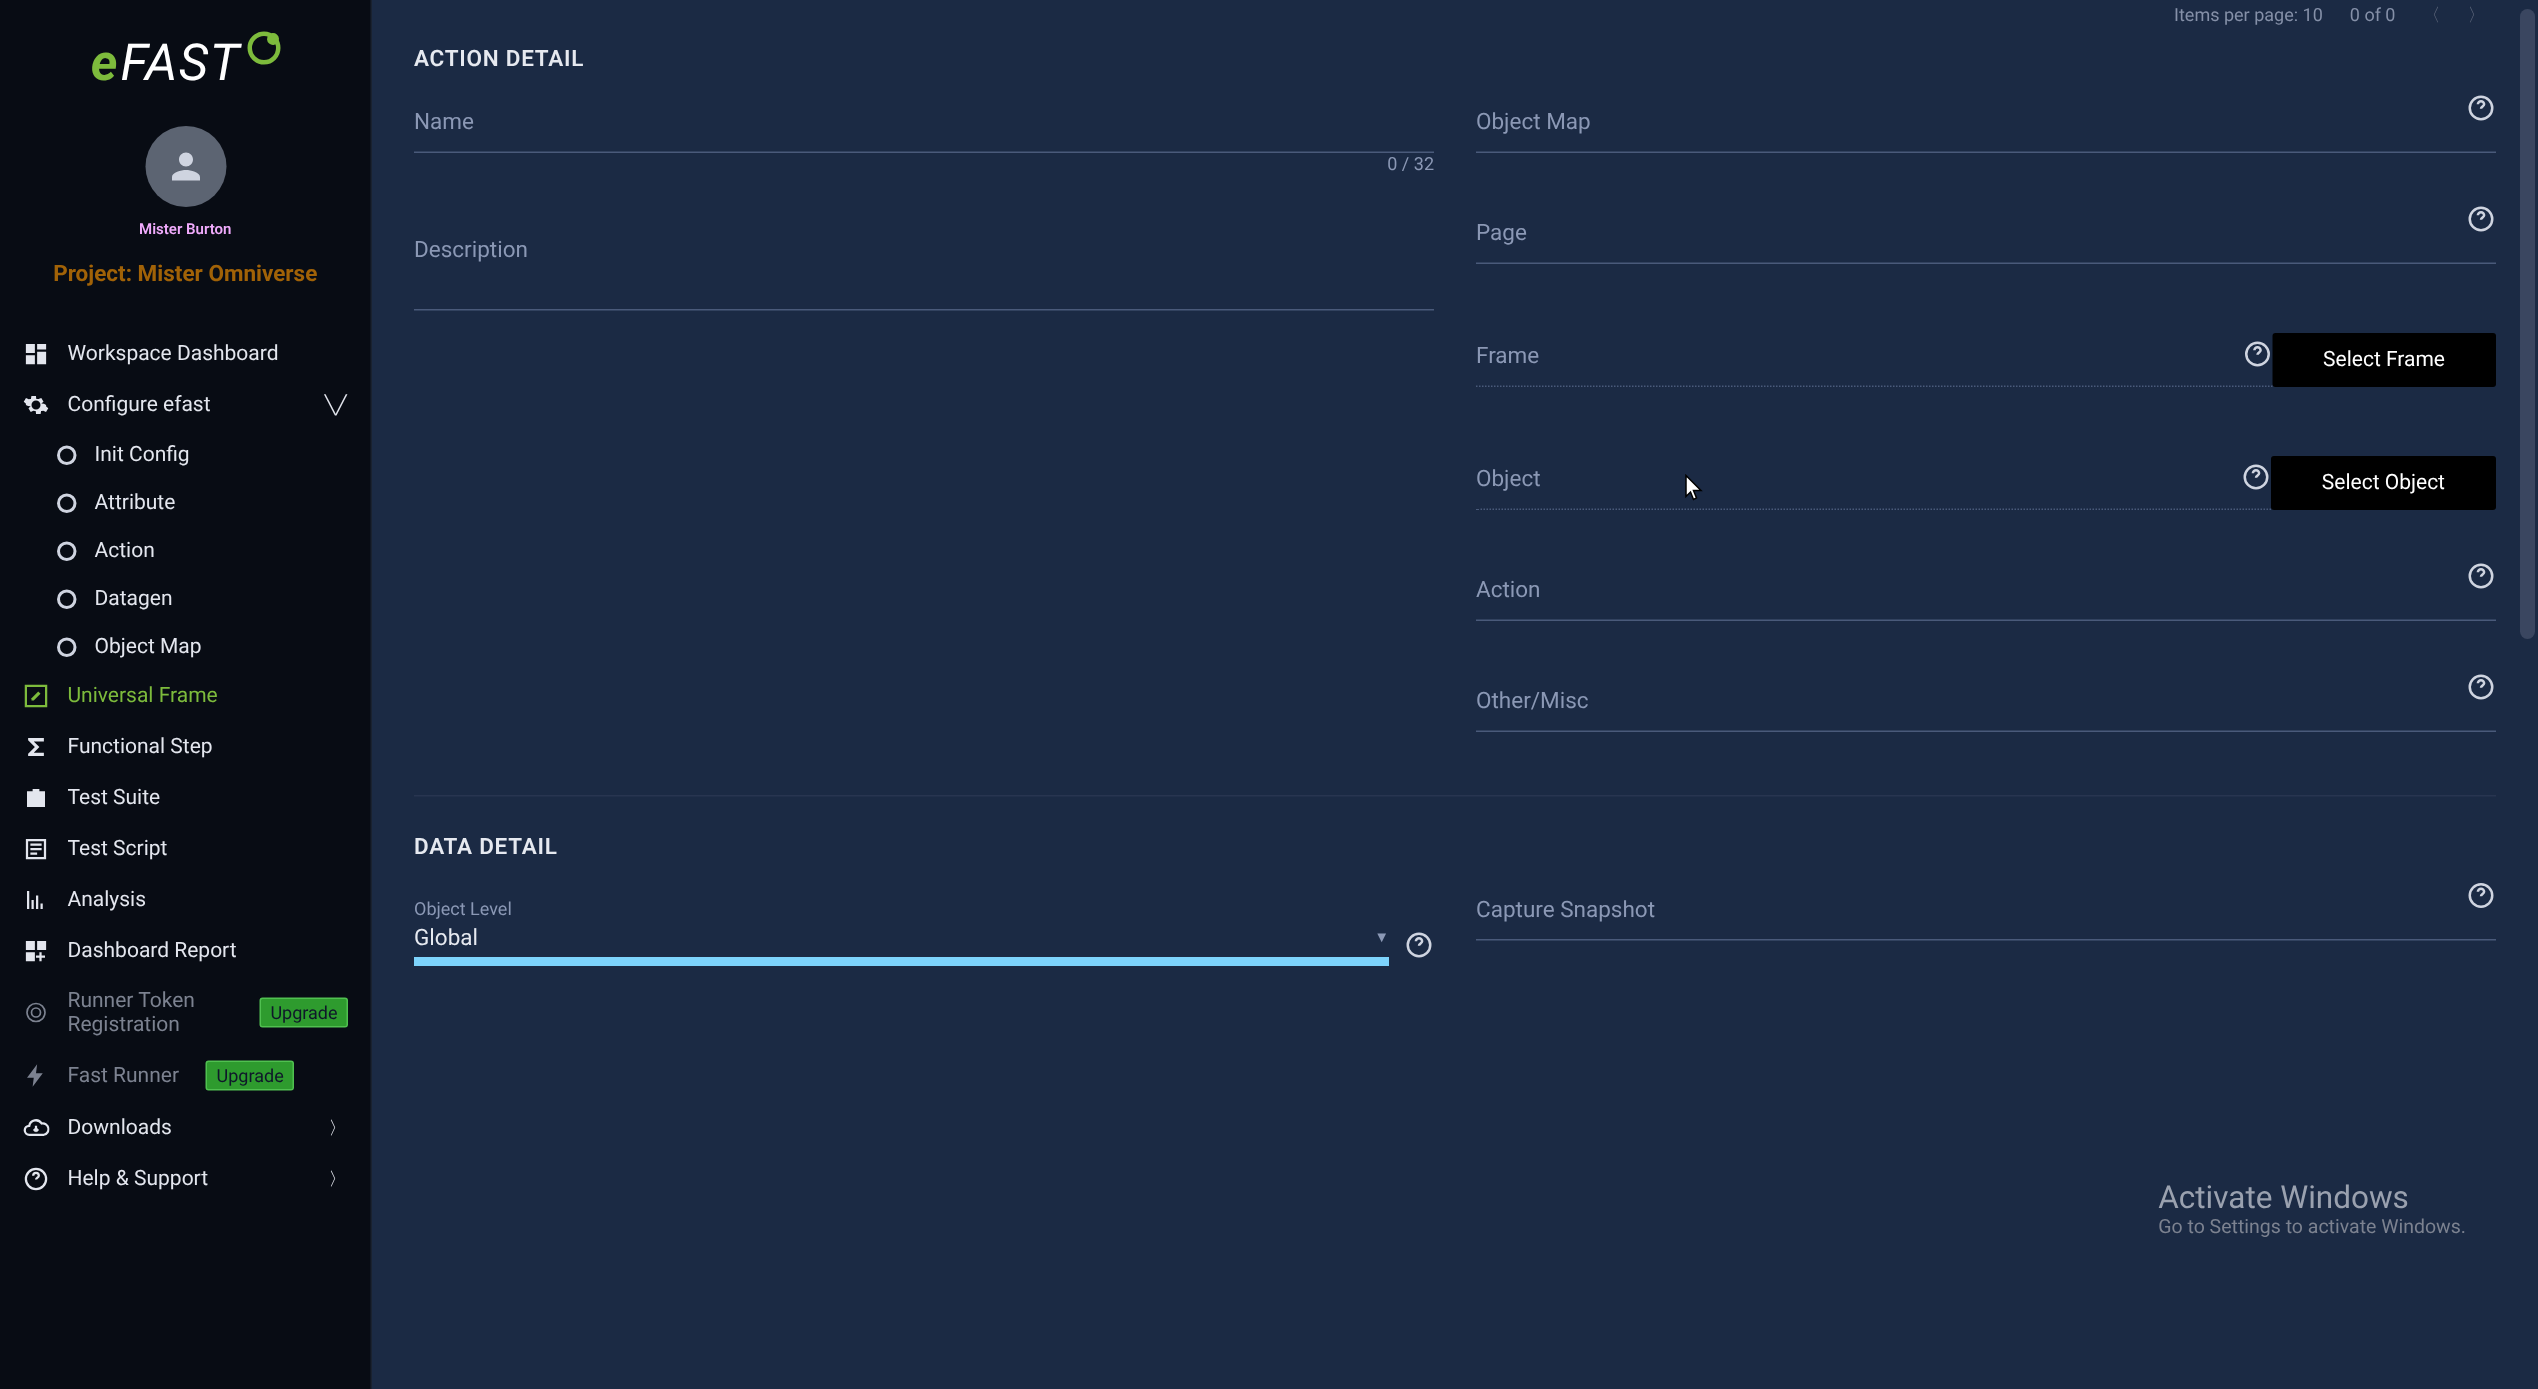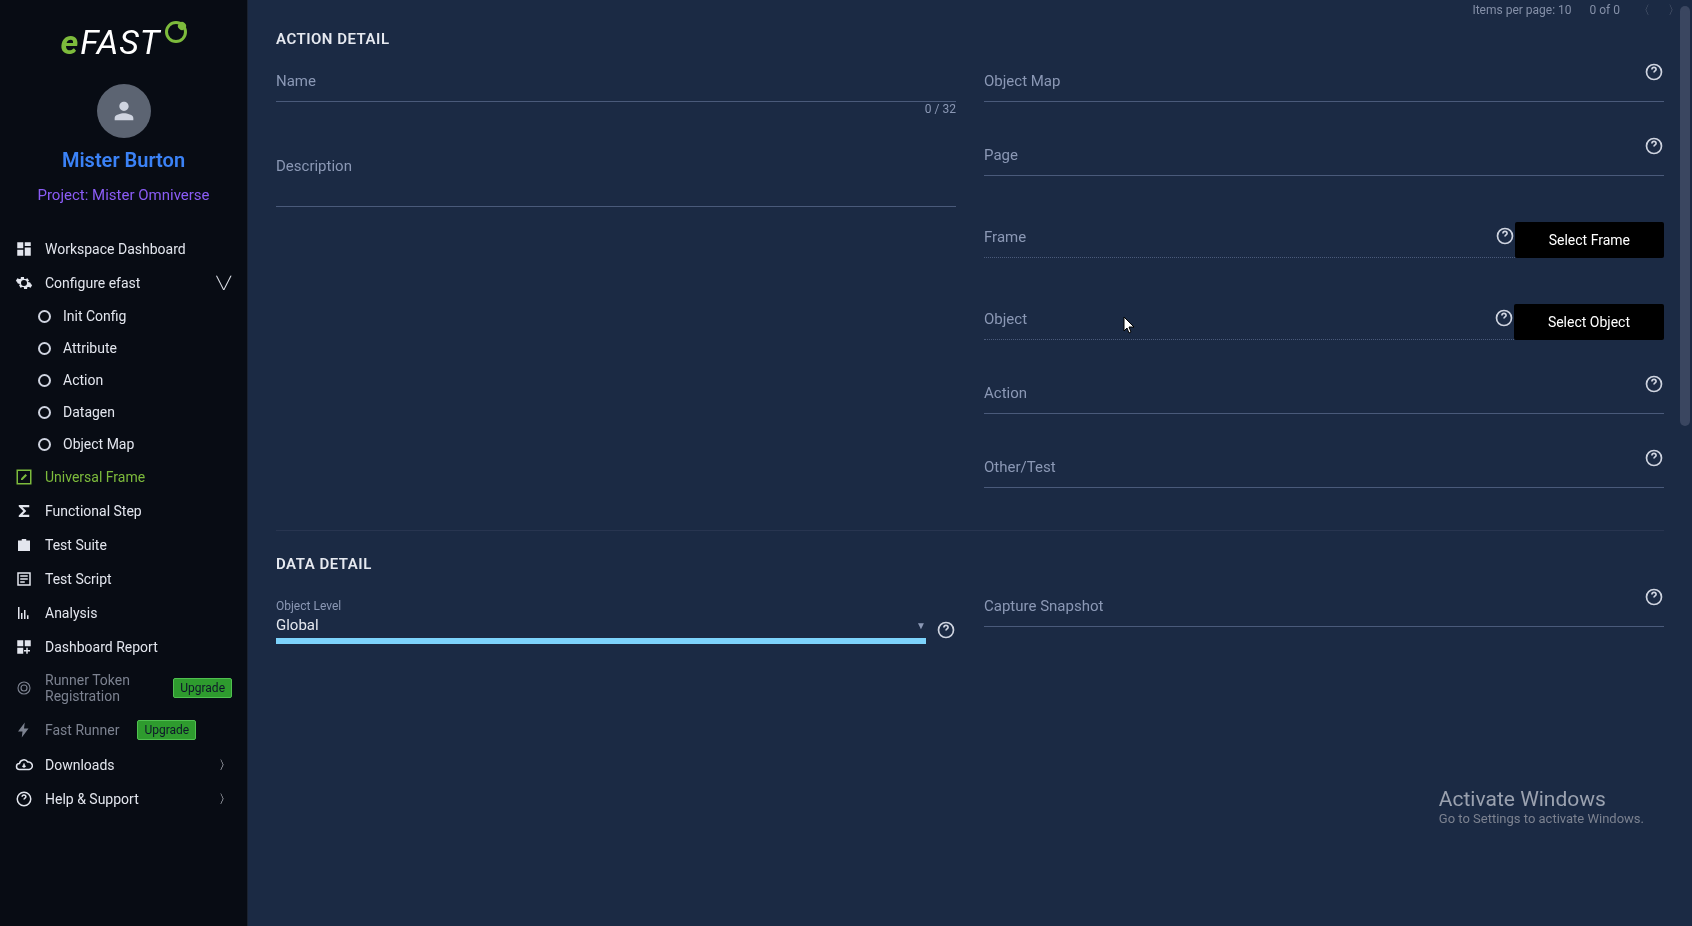"Items per page: 10" .topstrip { right: 12px -> 35px }
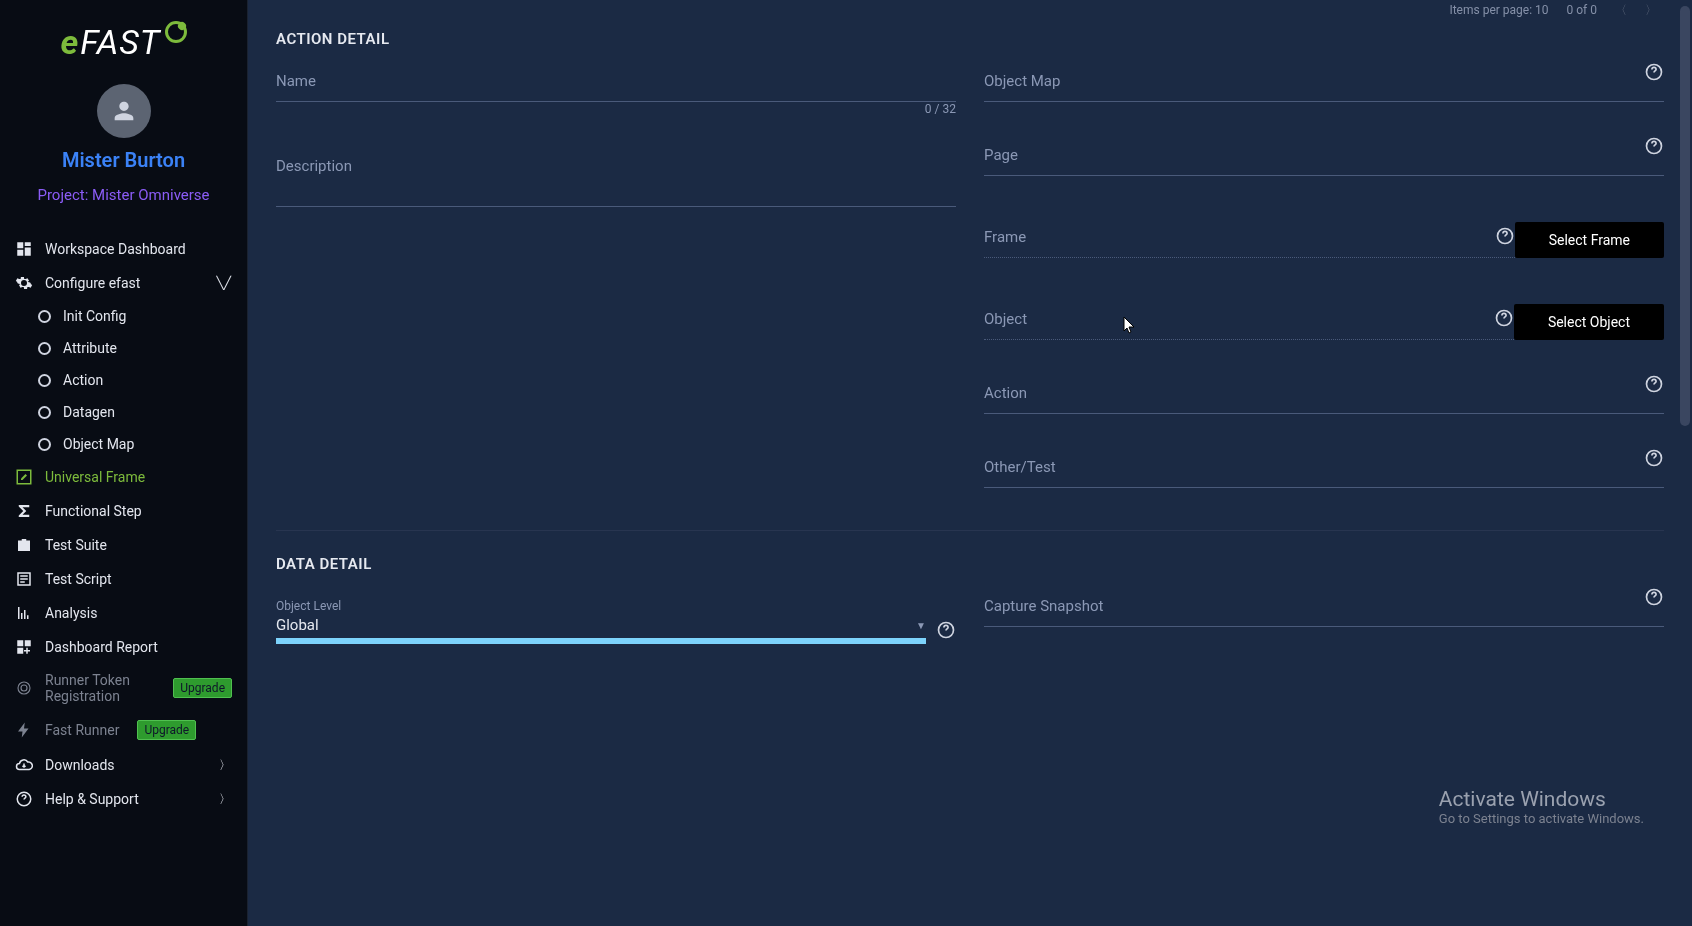"Mister Burton" .user-name { color: #3b82f6 -> #f0abfc; font-size: 20px -> 10px }
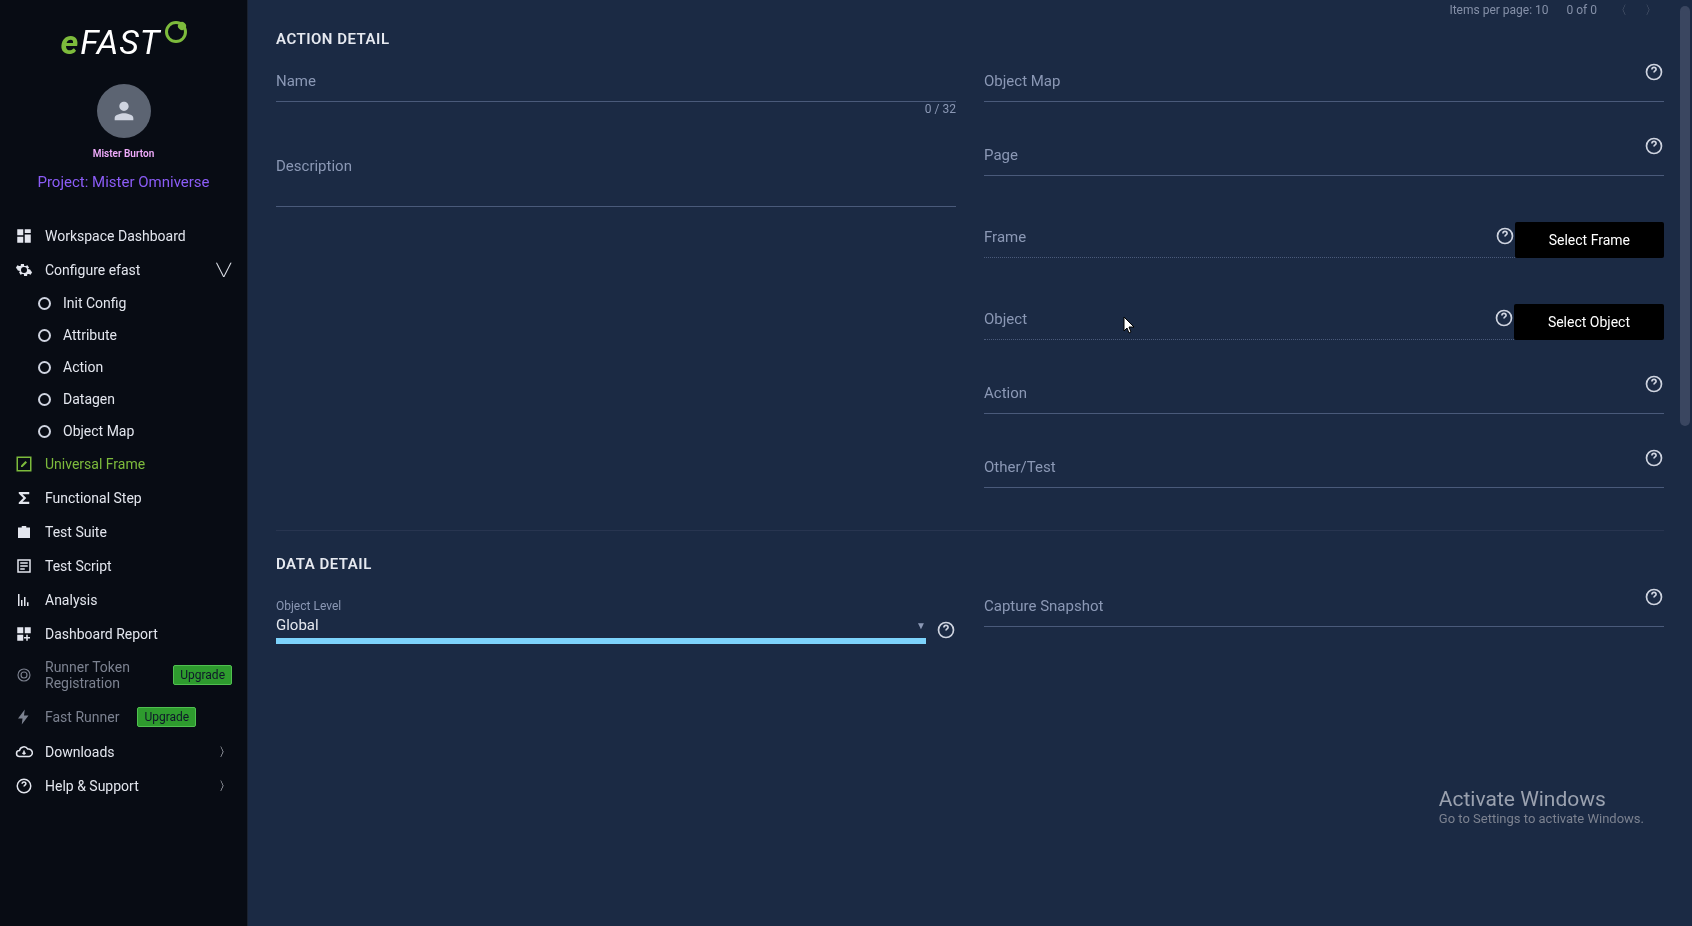"Project: Mister Omniverse" .project-line { color: #8b5cf6 -> #a16207; font-weight: 400 -> 700 }
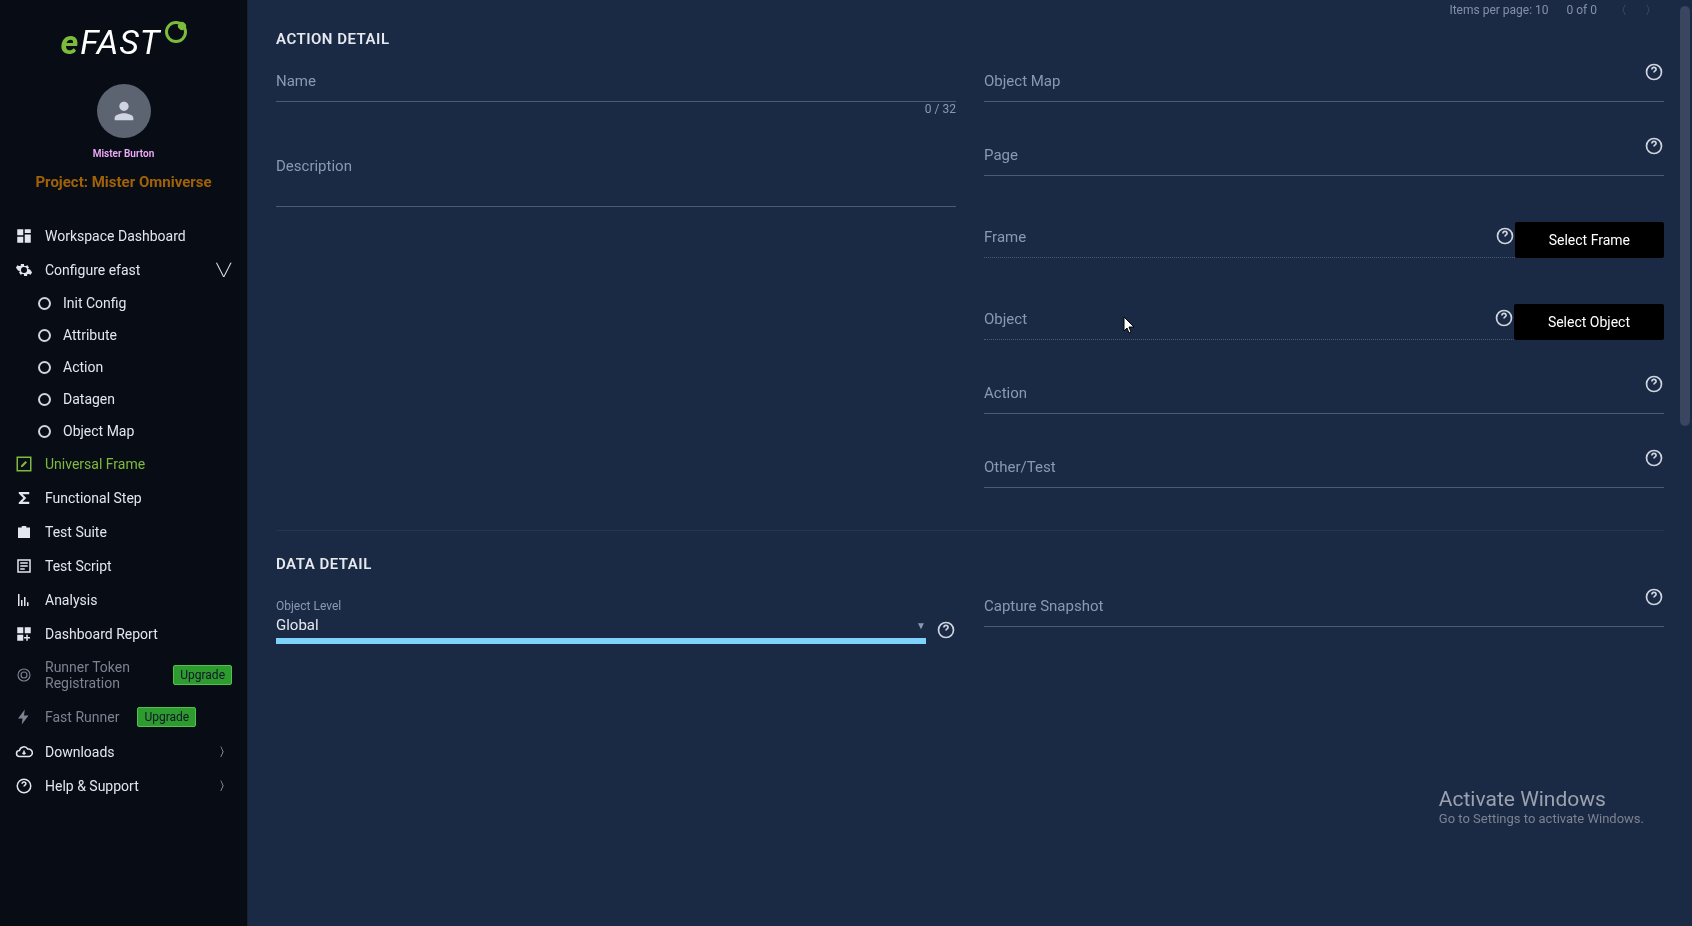"Other/Test" label.field-label { text: Other/Test -> Other/Misc }
